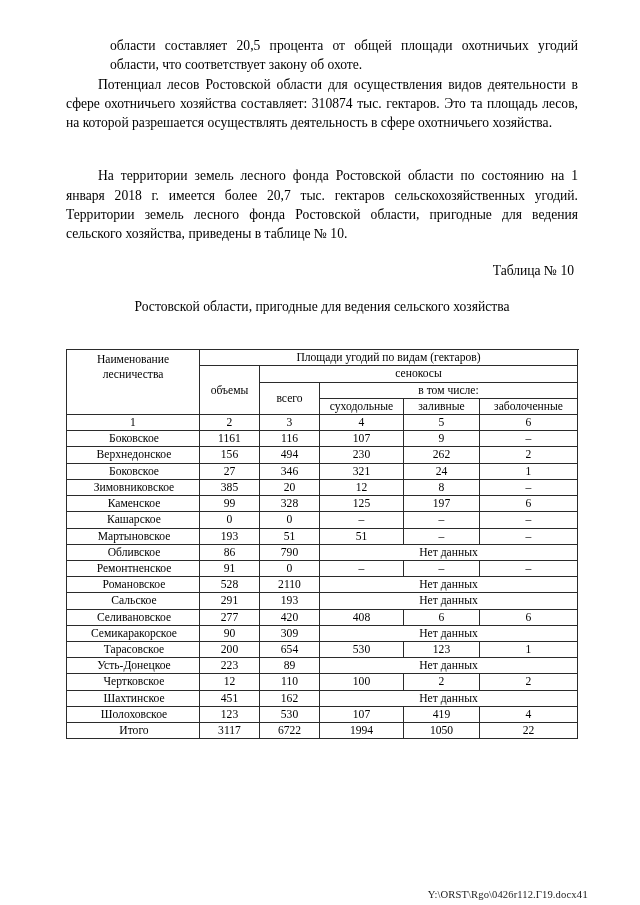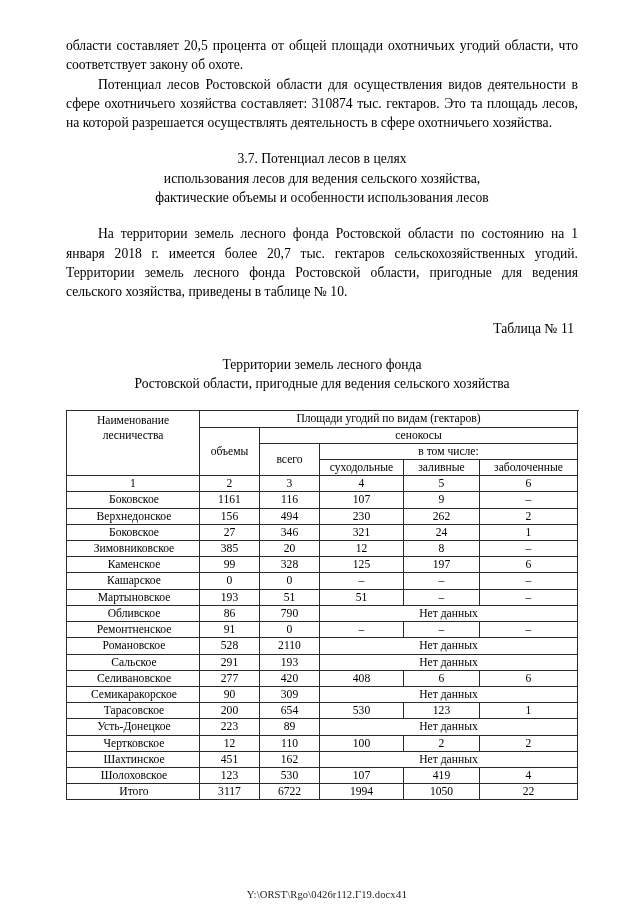"области составляет 20,5 процента от" p.body-par.no-indent { margin-left: none -> 44px }
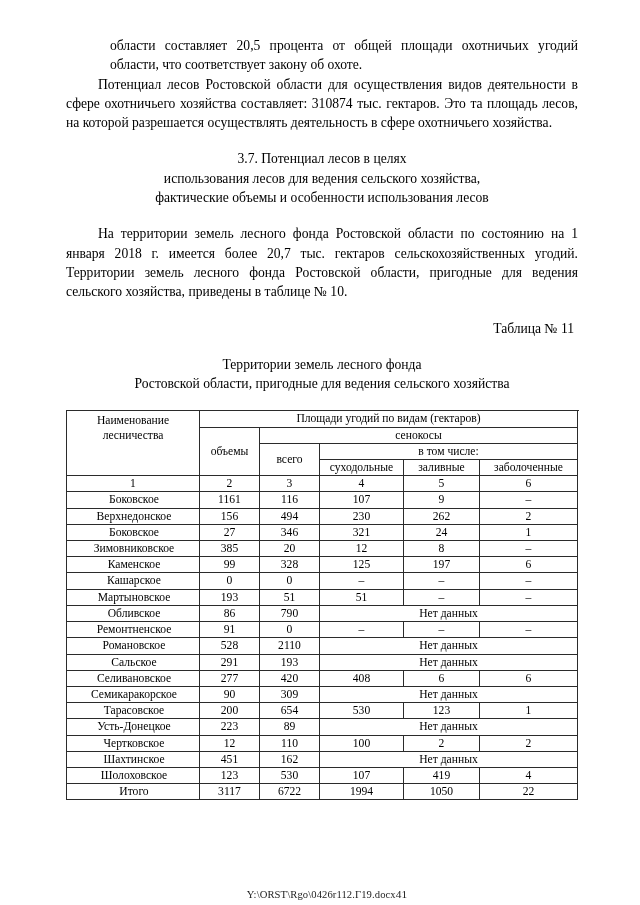"3.7. Потенциал лесов в целях" div { html: <div> <p>3.7. Потенциал лесов в целях</p> <p>использования лесов для ведения сельского хозяйства,</p> <p>фактические объемы и особенности использования лесов</p> </div> -> none }
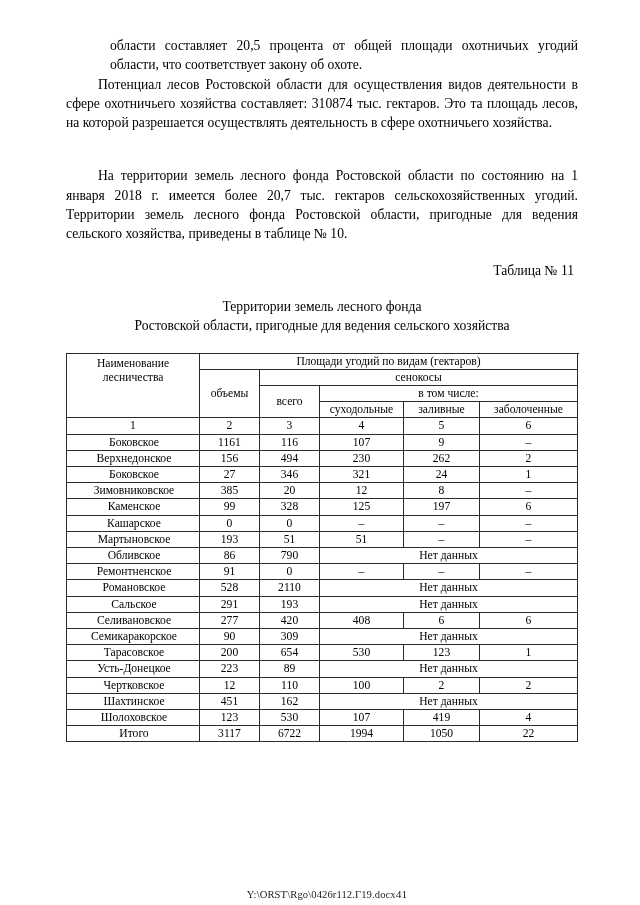"Таблица № 11" p.table-label { text: 11 -> 10 }
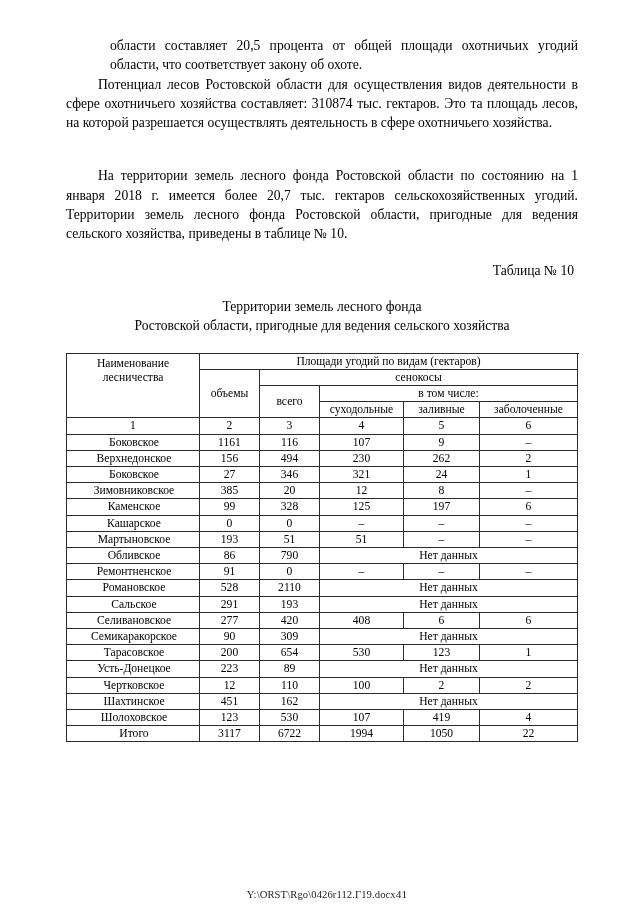"Территории земель лесного фонда" p.table-title { html: <p>Территории земель лесного фонда</p> -> none }
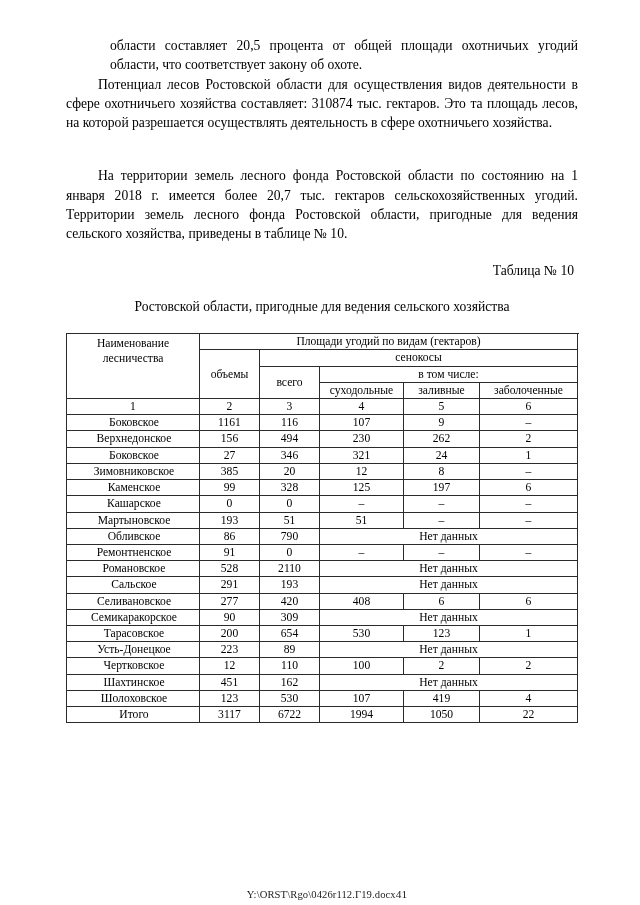"Наименование лесничества" table.data-table { margin: 0 auto -> 16px auto }
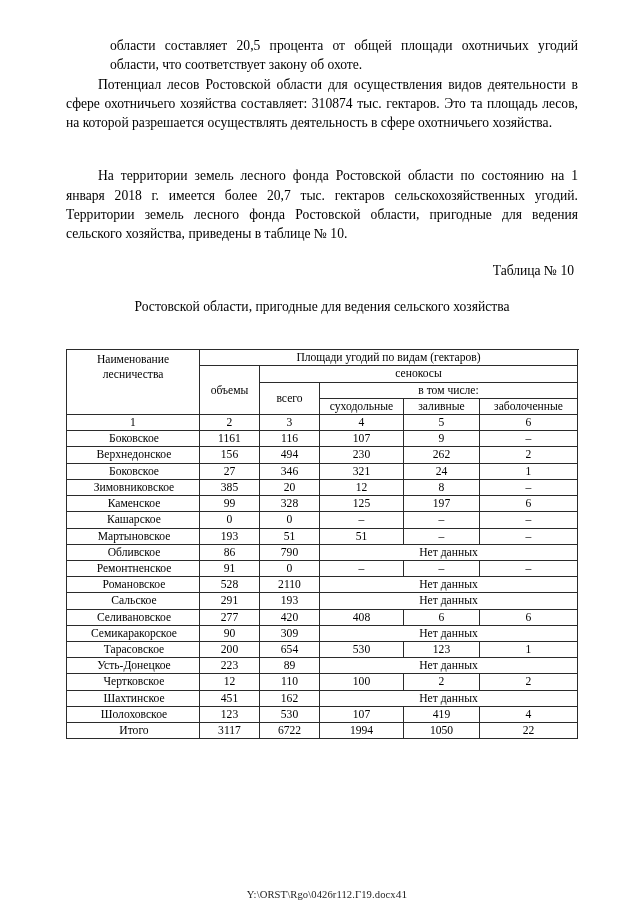"Y:\ORST\Rgo\0426r112.Г19.docx" .footer { justify-content: center -> flex-end }
